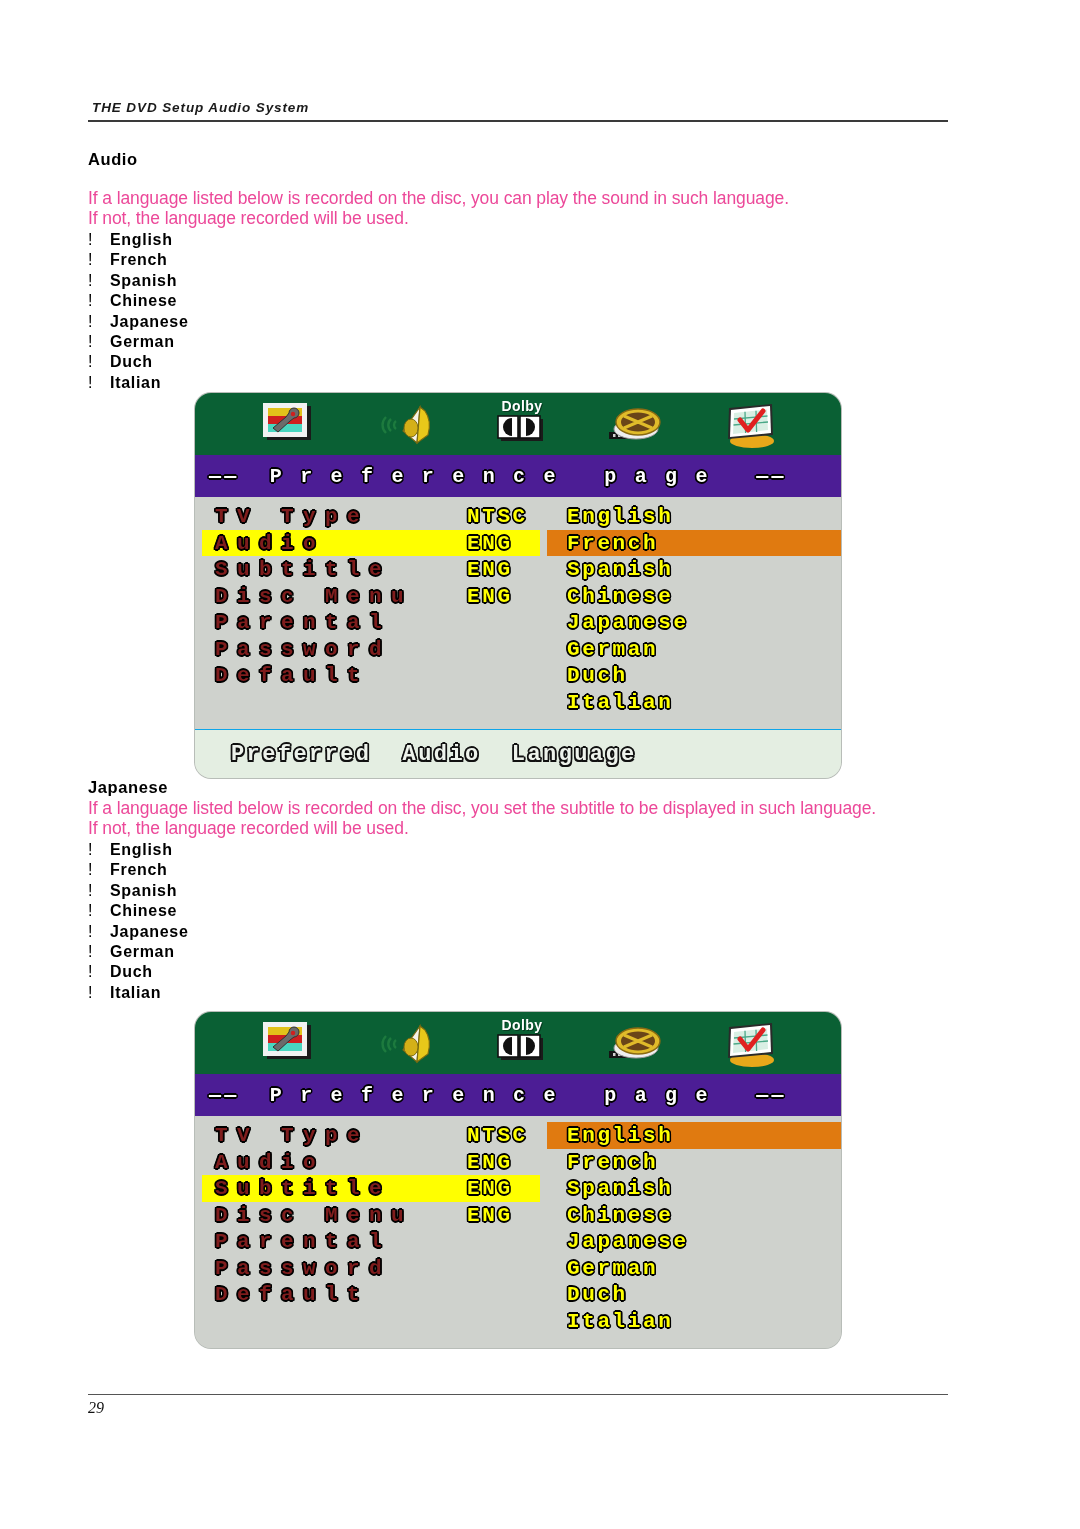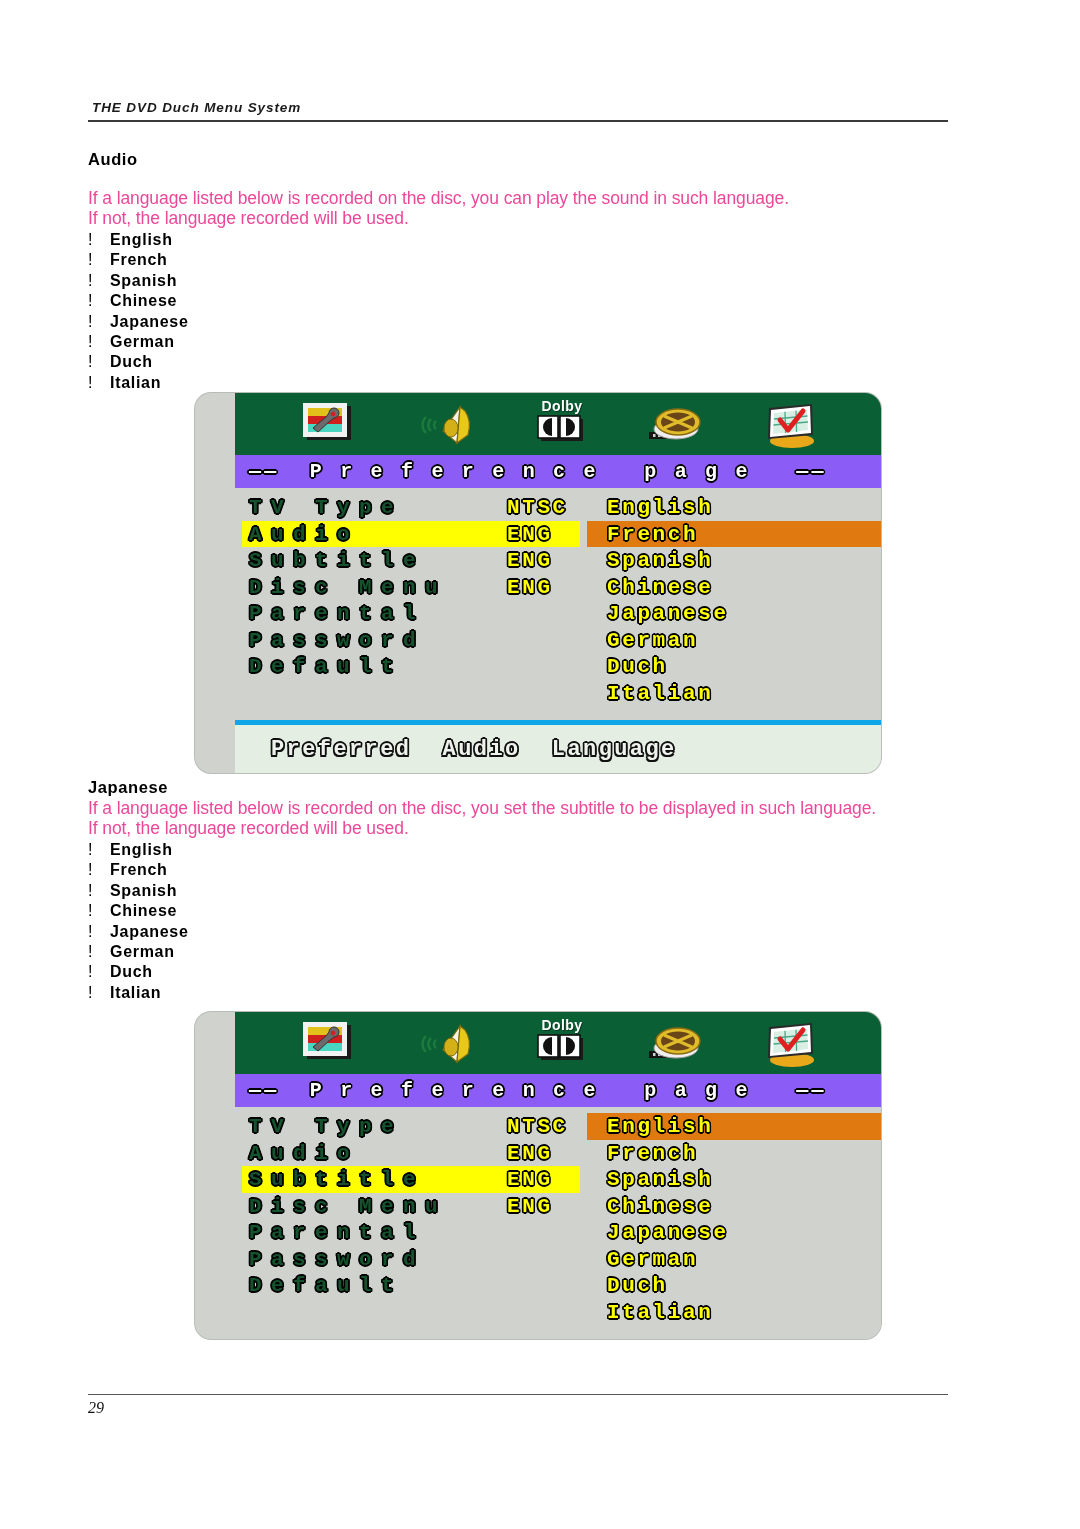"THE DVD Duch Menu System" div.doc-header-text { text: Duch Menu -> Setup Audio }
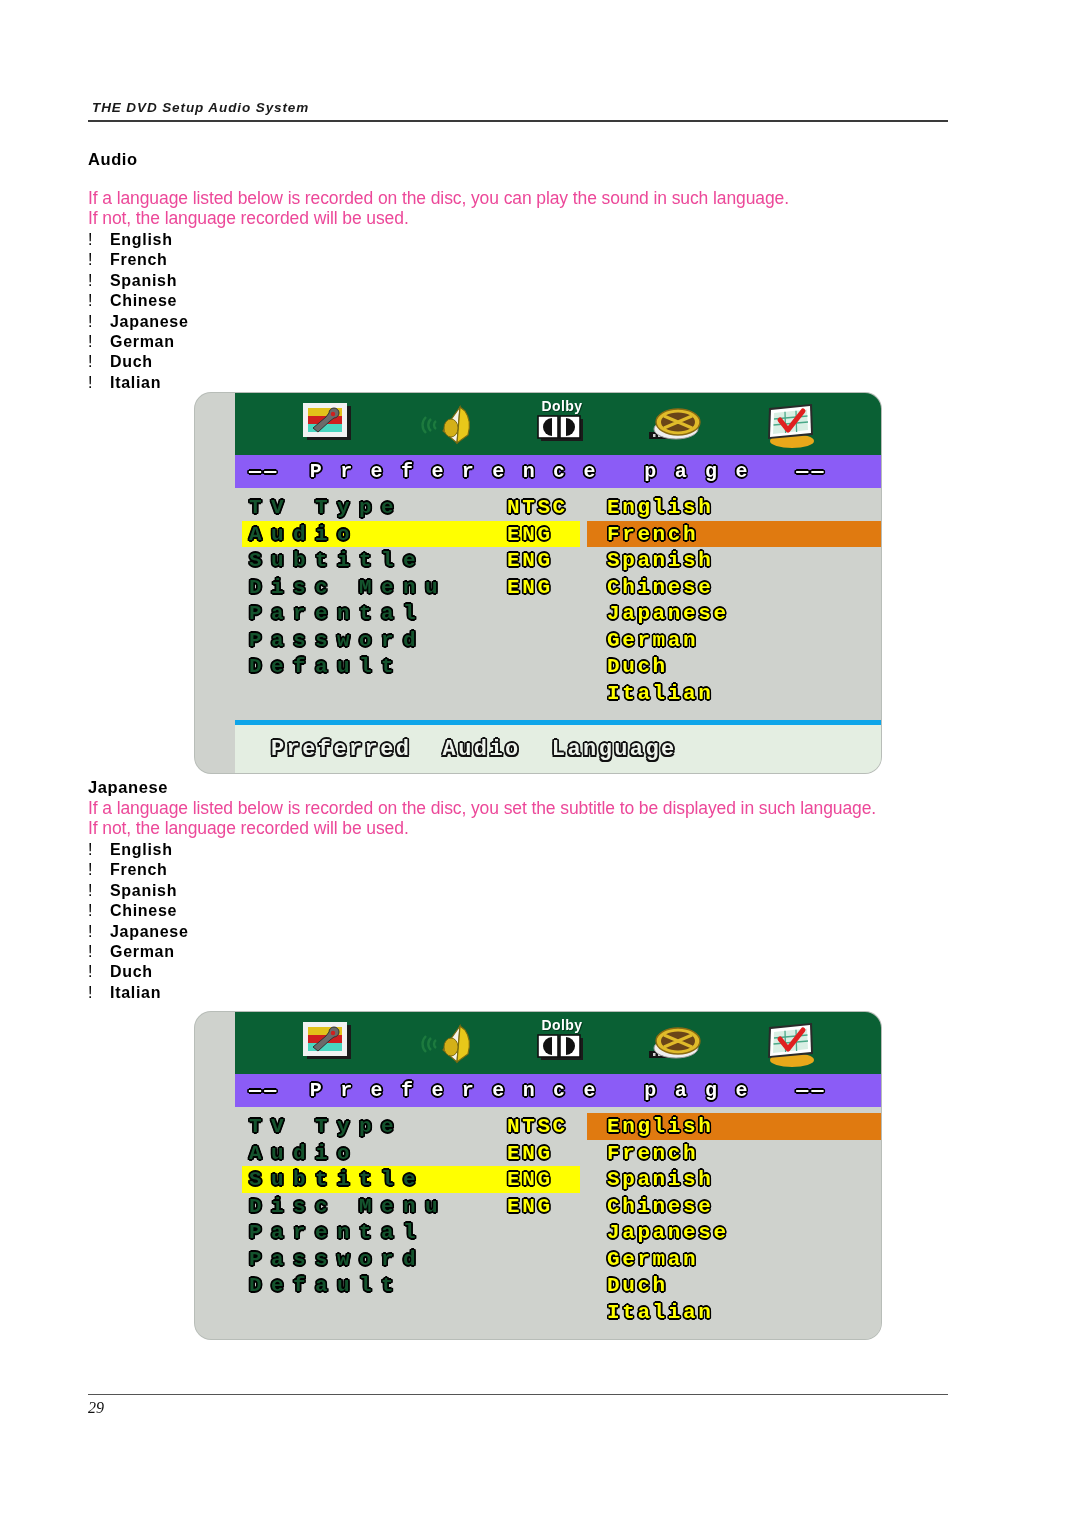"Dolby" .osd { padding-left: 40px -> none }
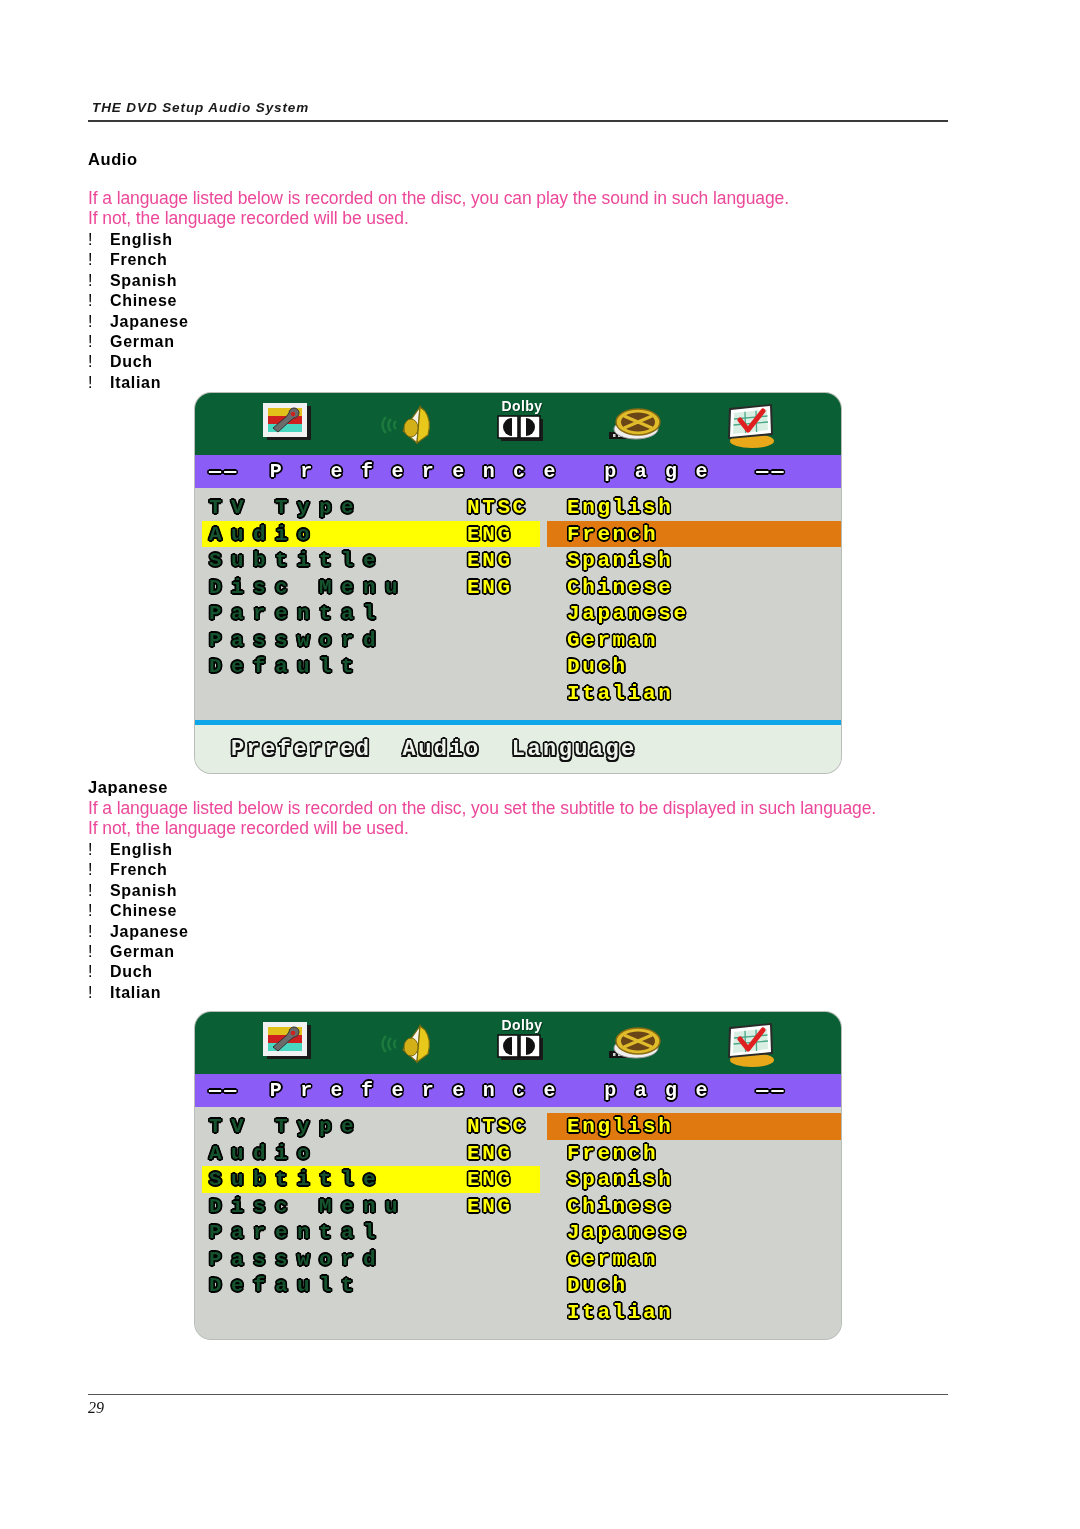"—— P r e f" .osd-titlebar { background: #8b5cf6 -> #4c1d95; height: 33px -> 42px }
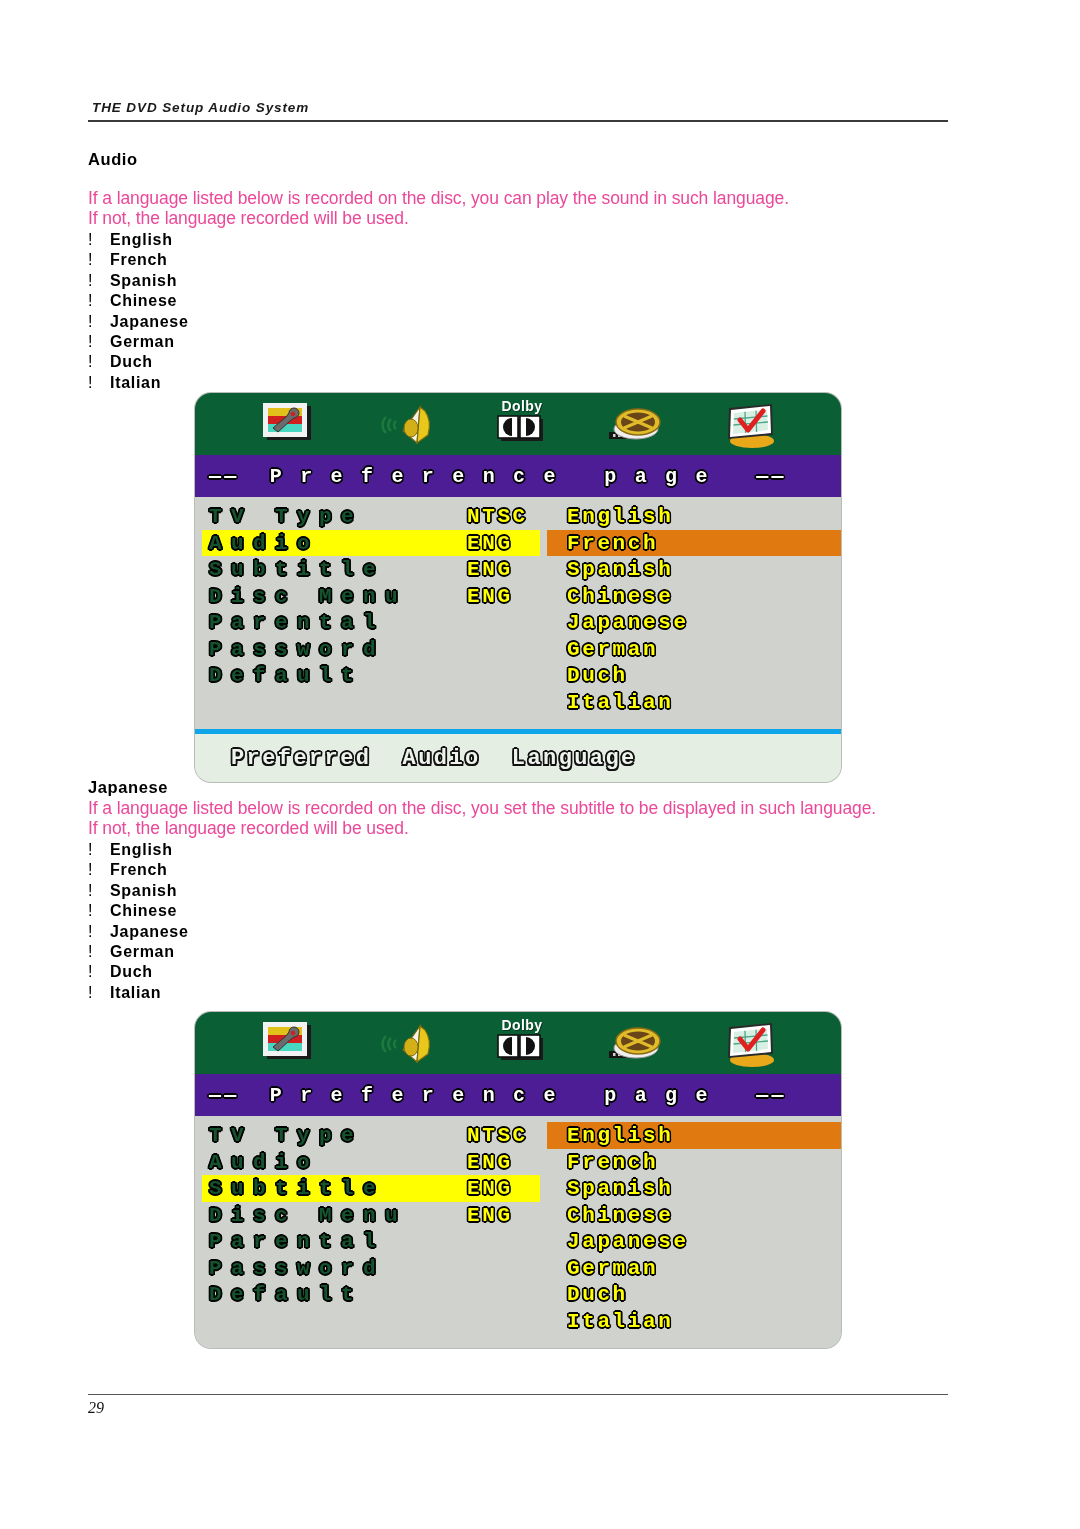"T V T y p" .osd-label { color: #14532d -> #7f1d1d; left: 14px -> 20px }
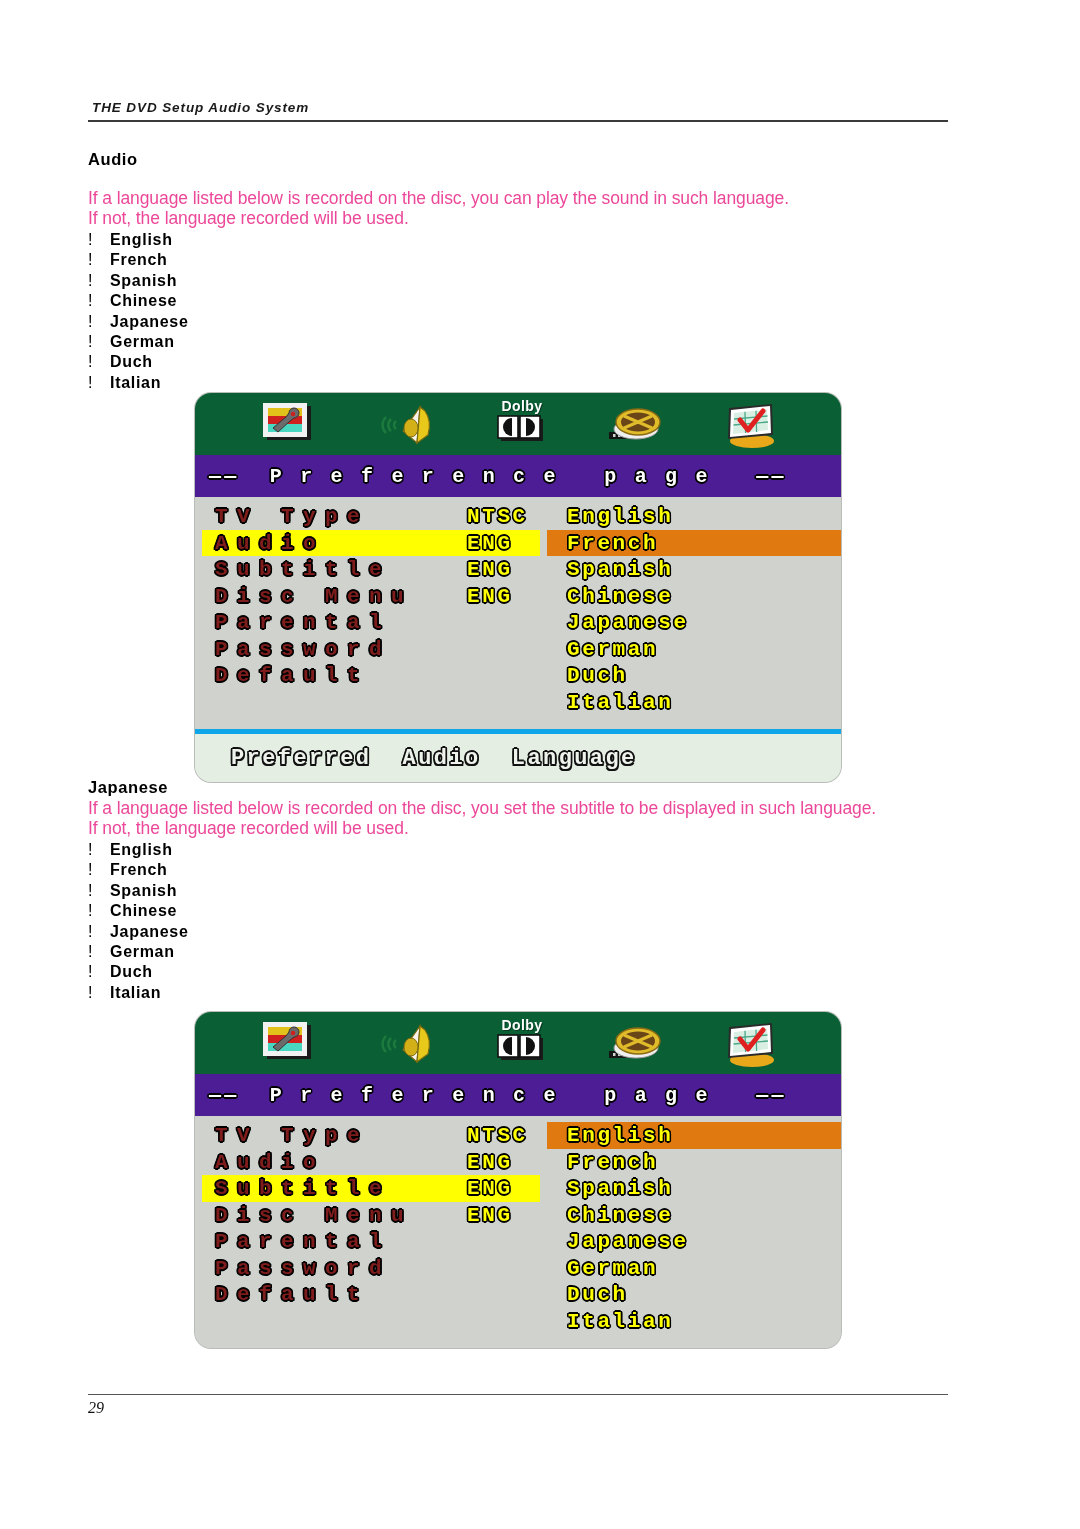"Preferred Audio Language" .osd-caption { border-top: 5px solid #0ea5e9 -> 1px solid #0ea5e9 }
